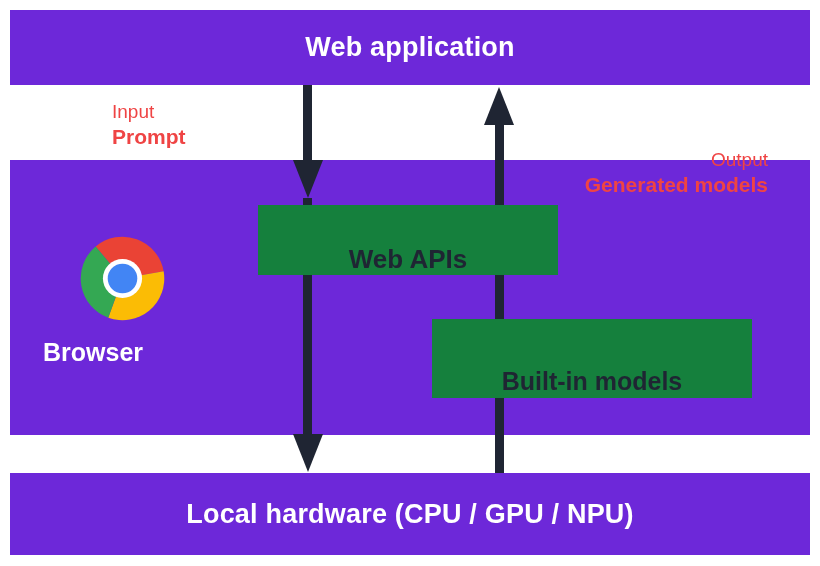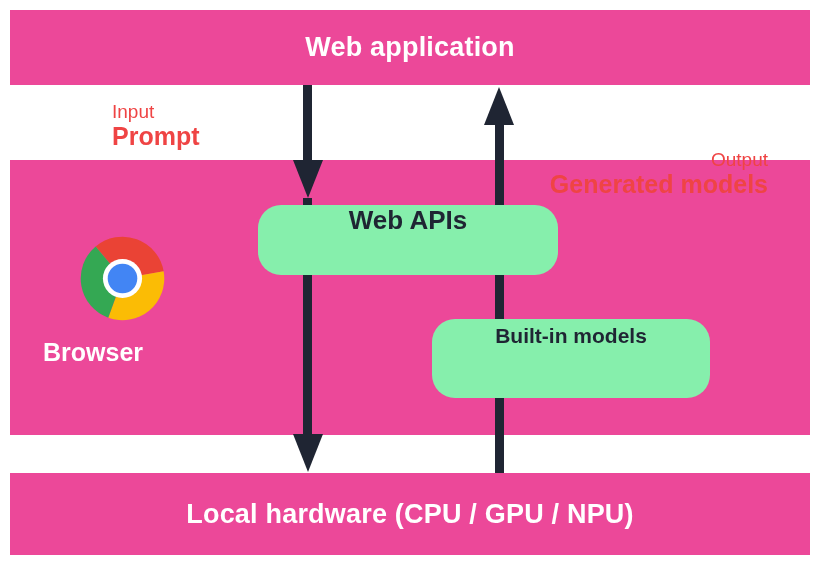"Web application" .layer-bar { background: #ec4899 -> #6d28d9 }
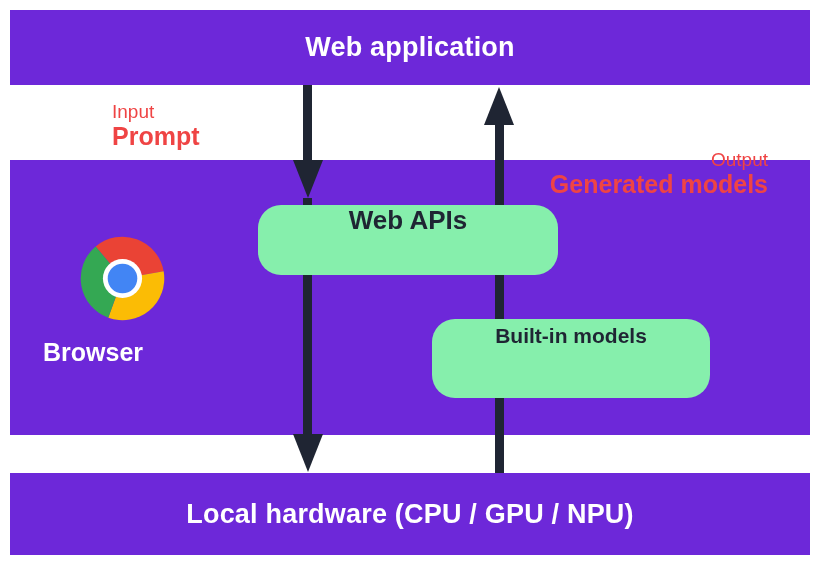"Prompt" .io-strong { font-size: 25px -> 21px }
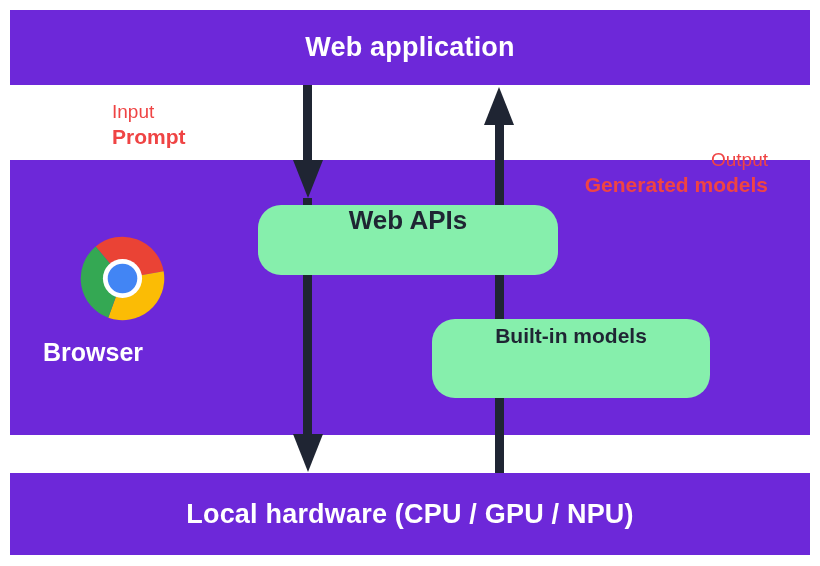"Web APIs" .ybox { background: #86efac -> #15803d; border-radius: 23px -> none; justify-content: flex-start -> flex-end }
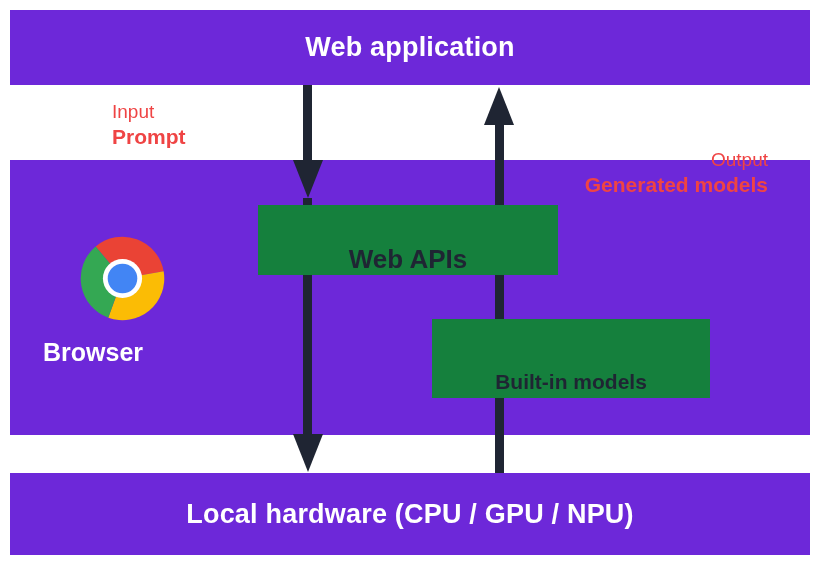"Built-in models" .box-builtin { font-size: 21px -> 25px; width: 278px -> 320px }
